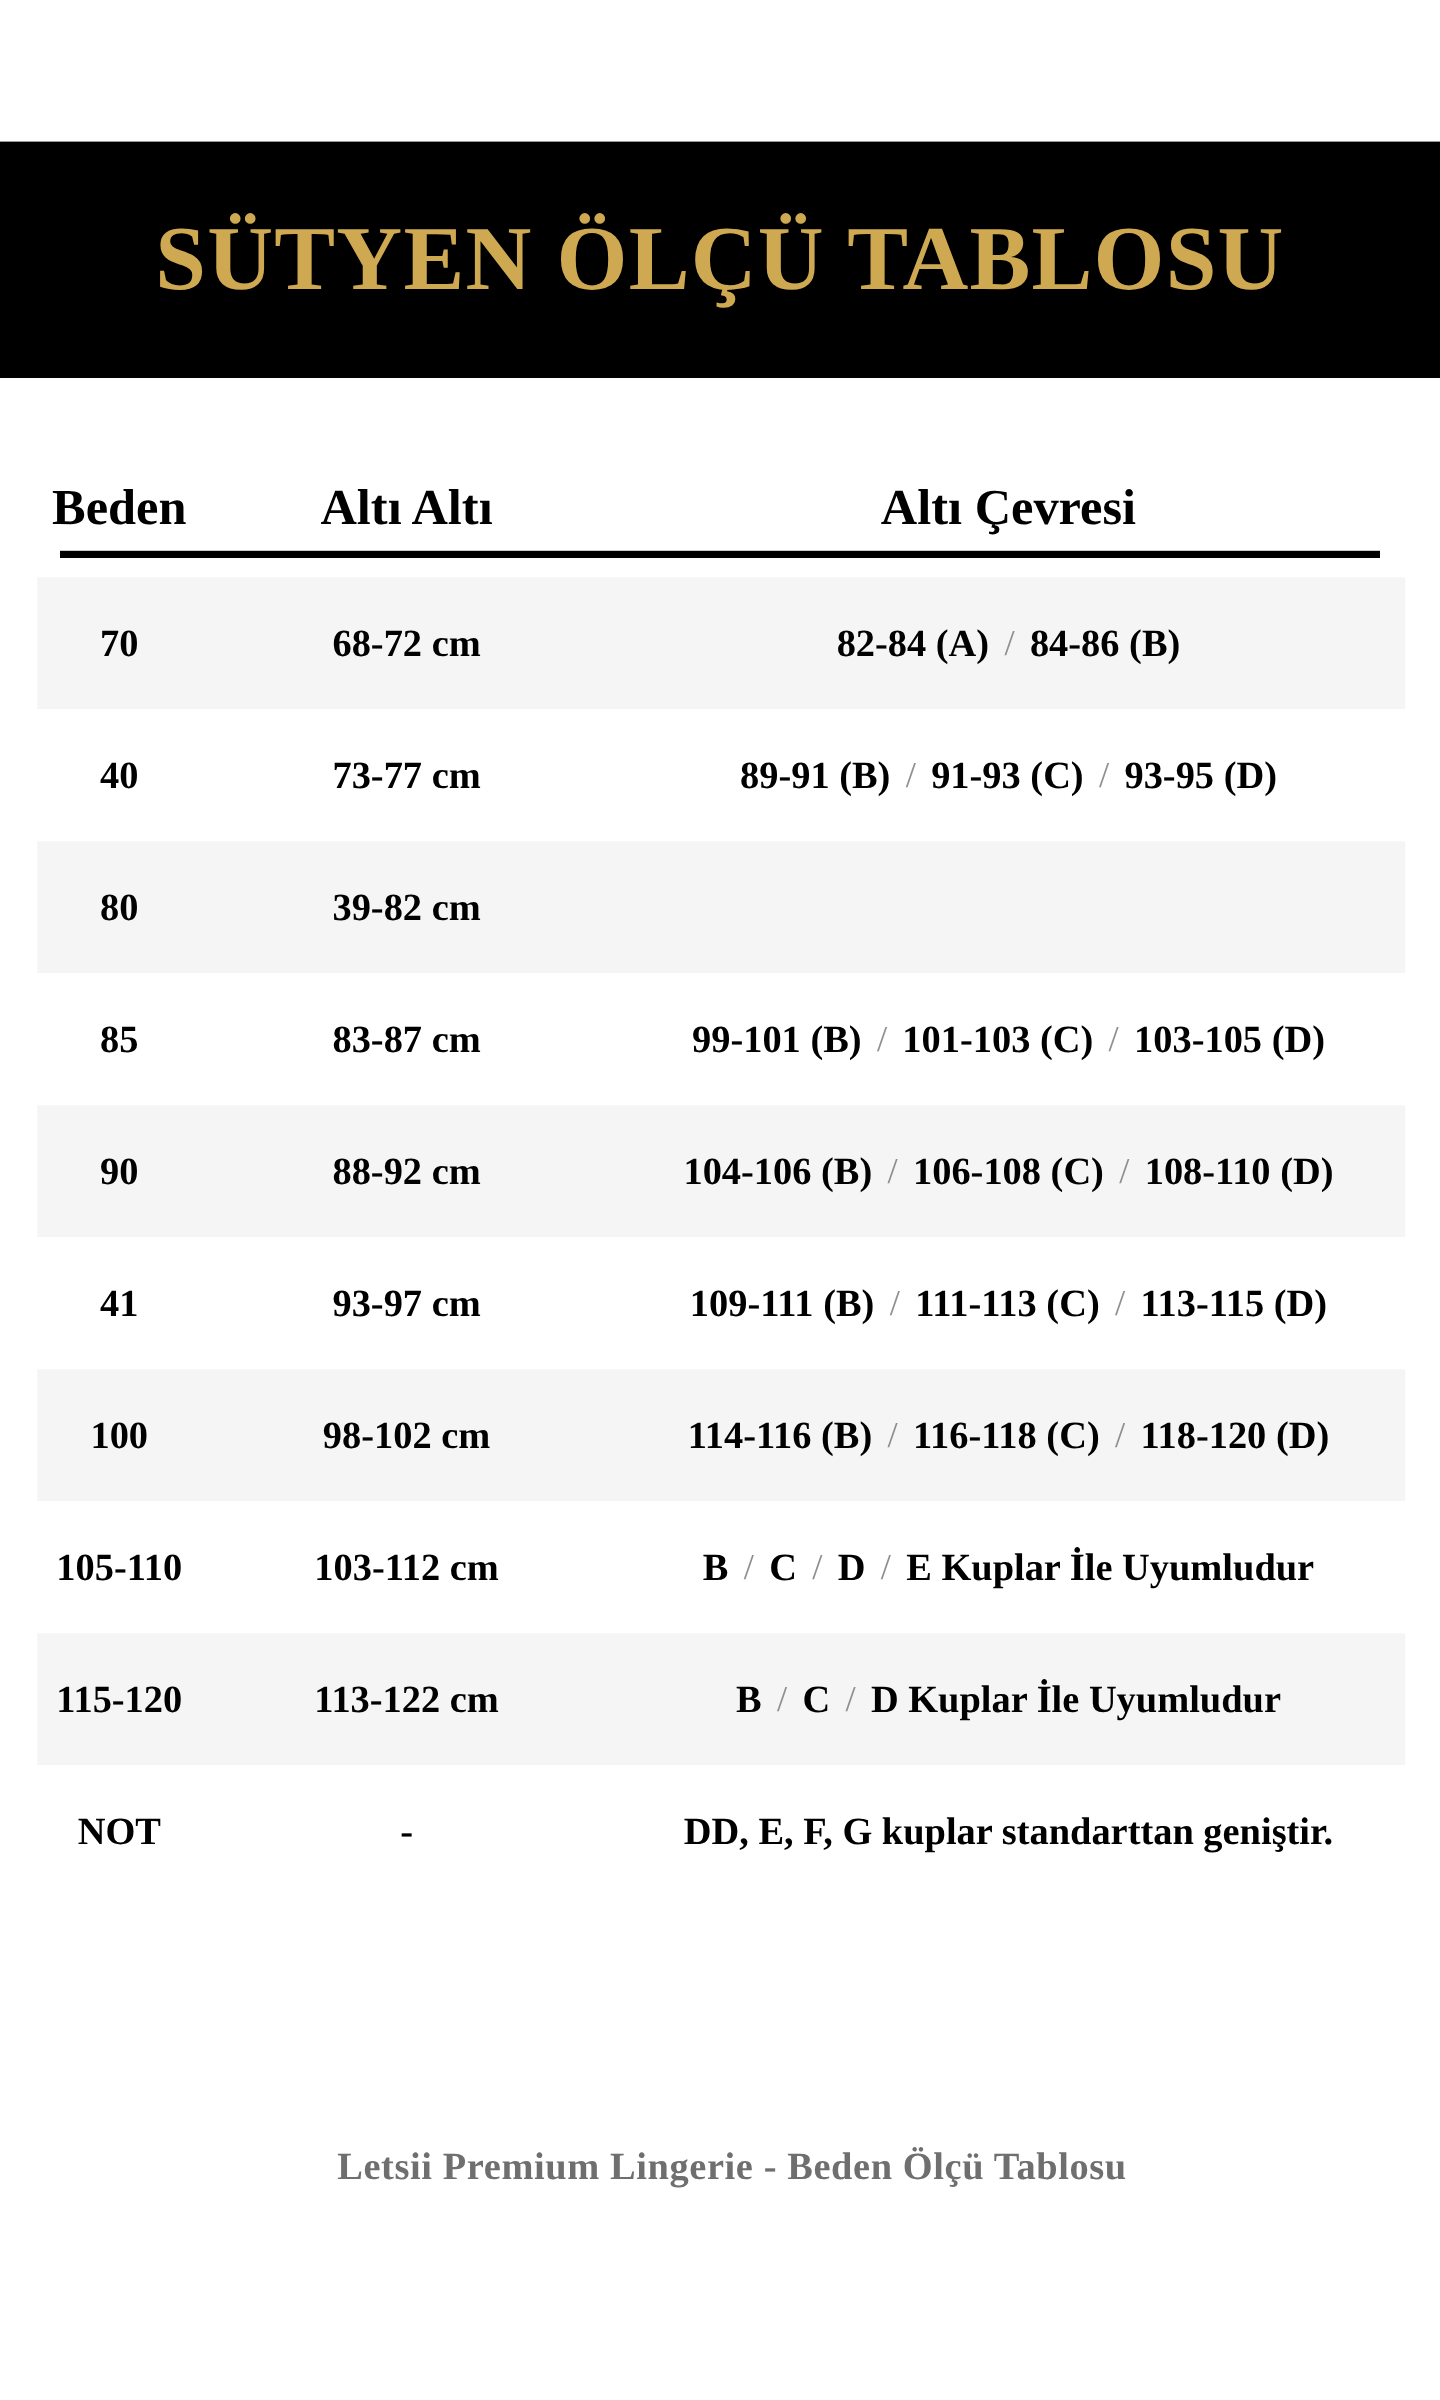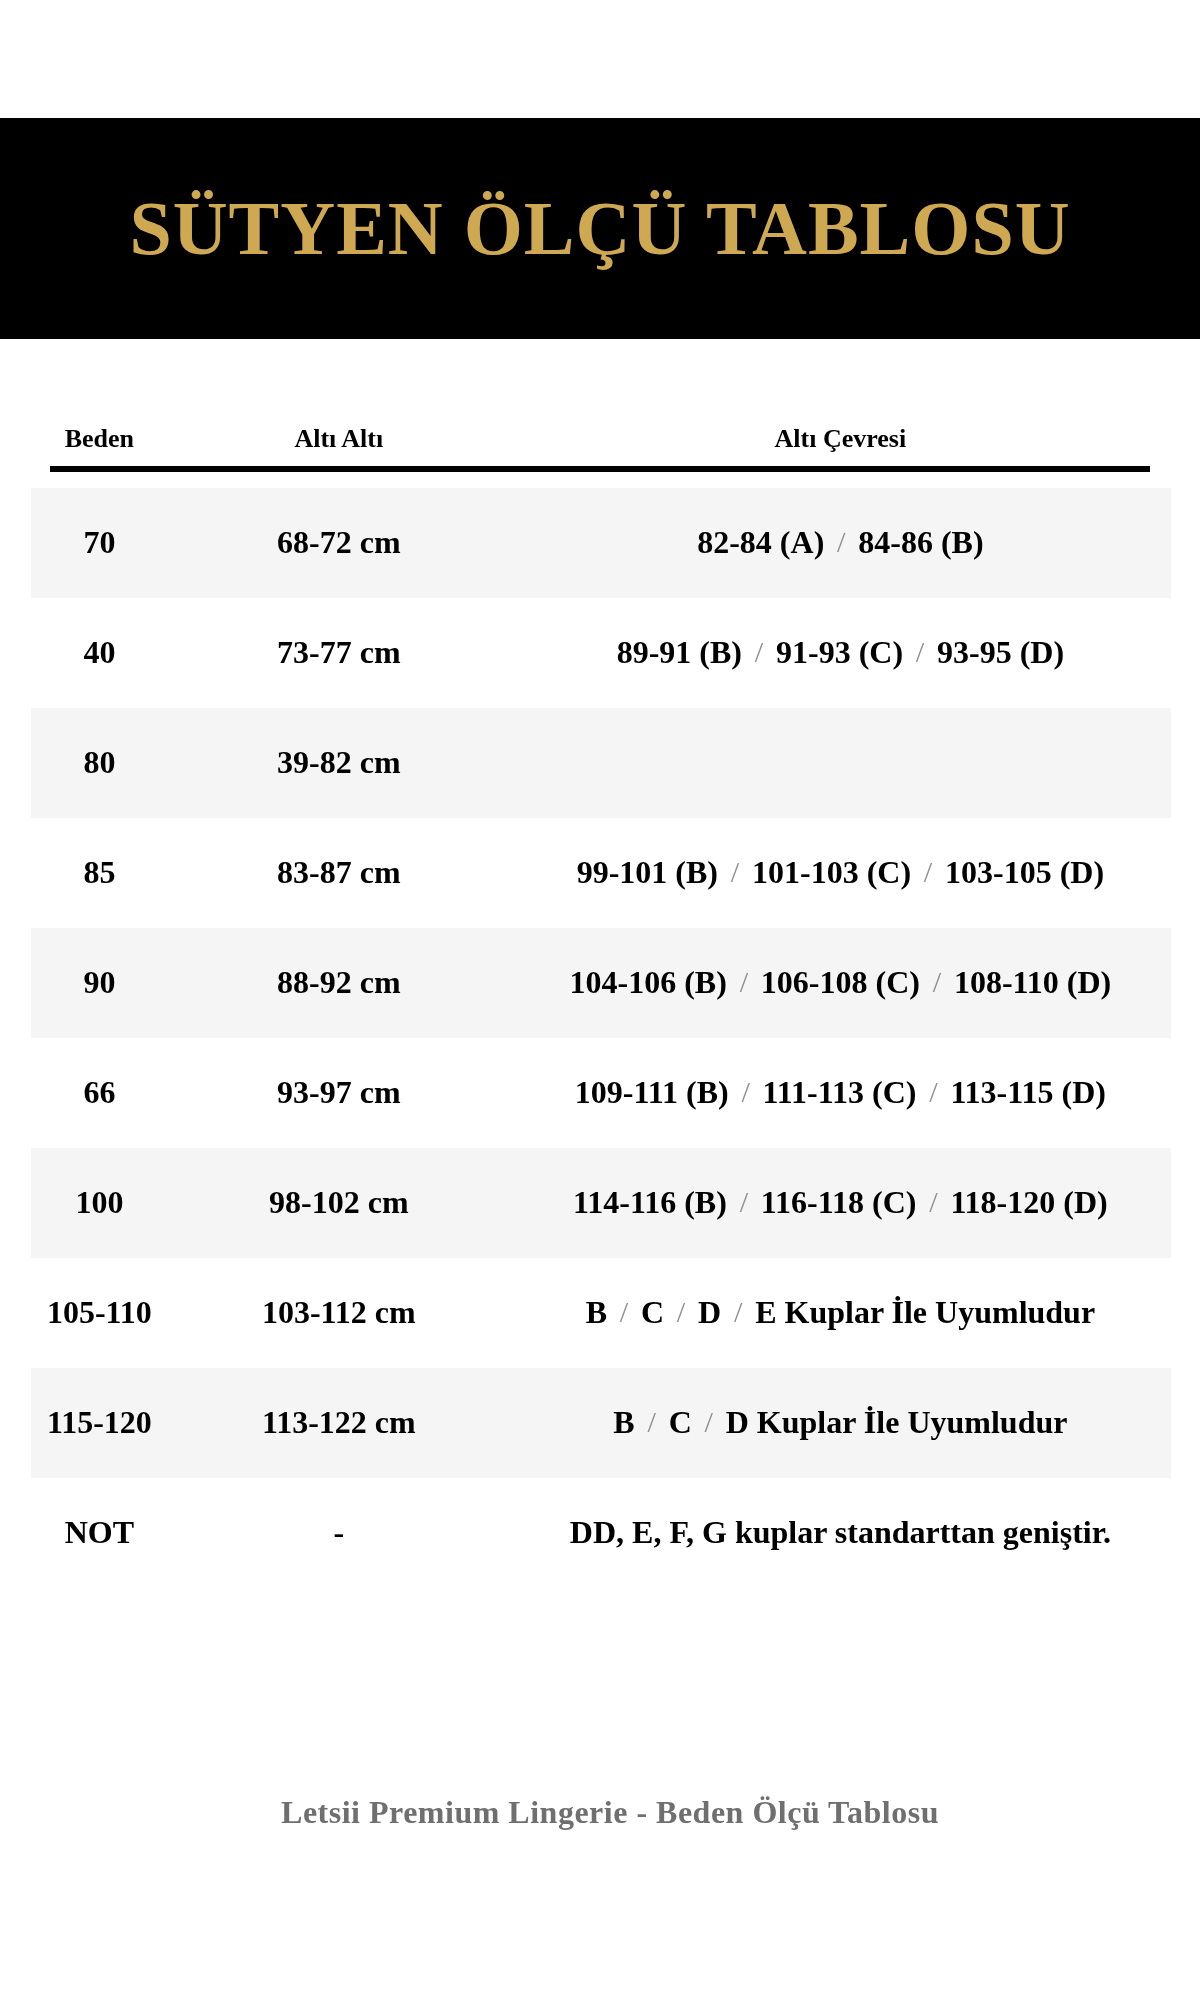"SÜTYEN ÖLÇÜ TABLOSU" .banner { height: 221px -> 197px }
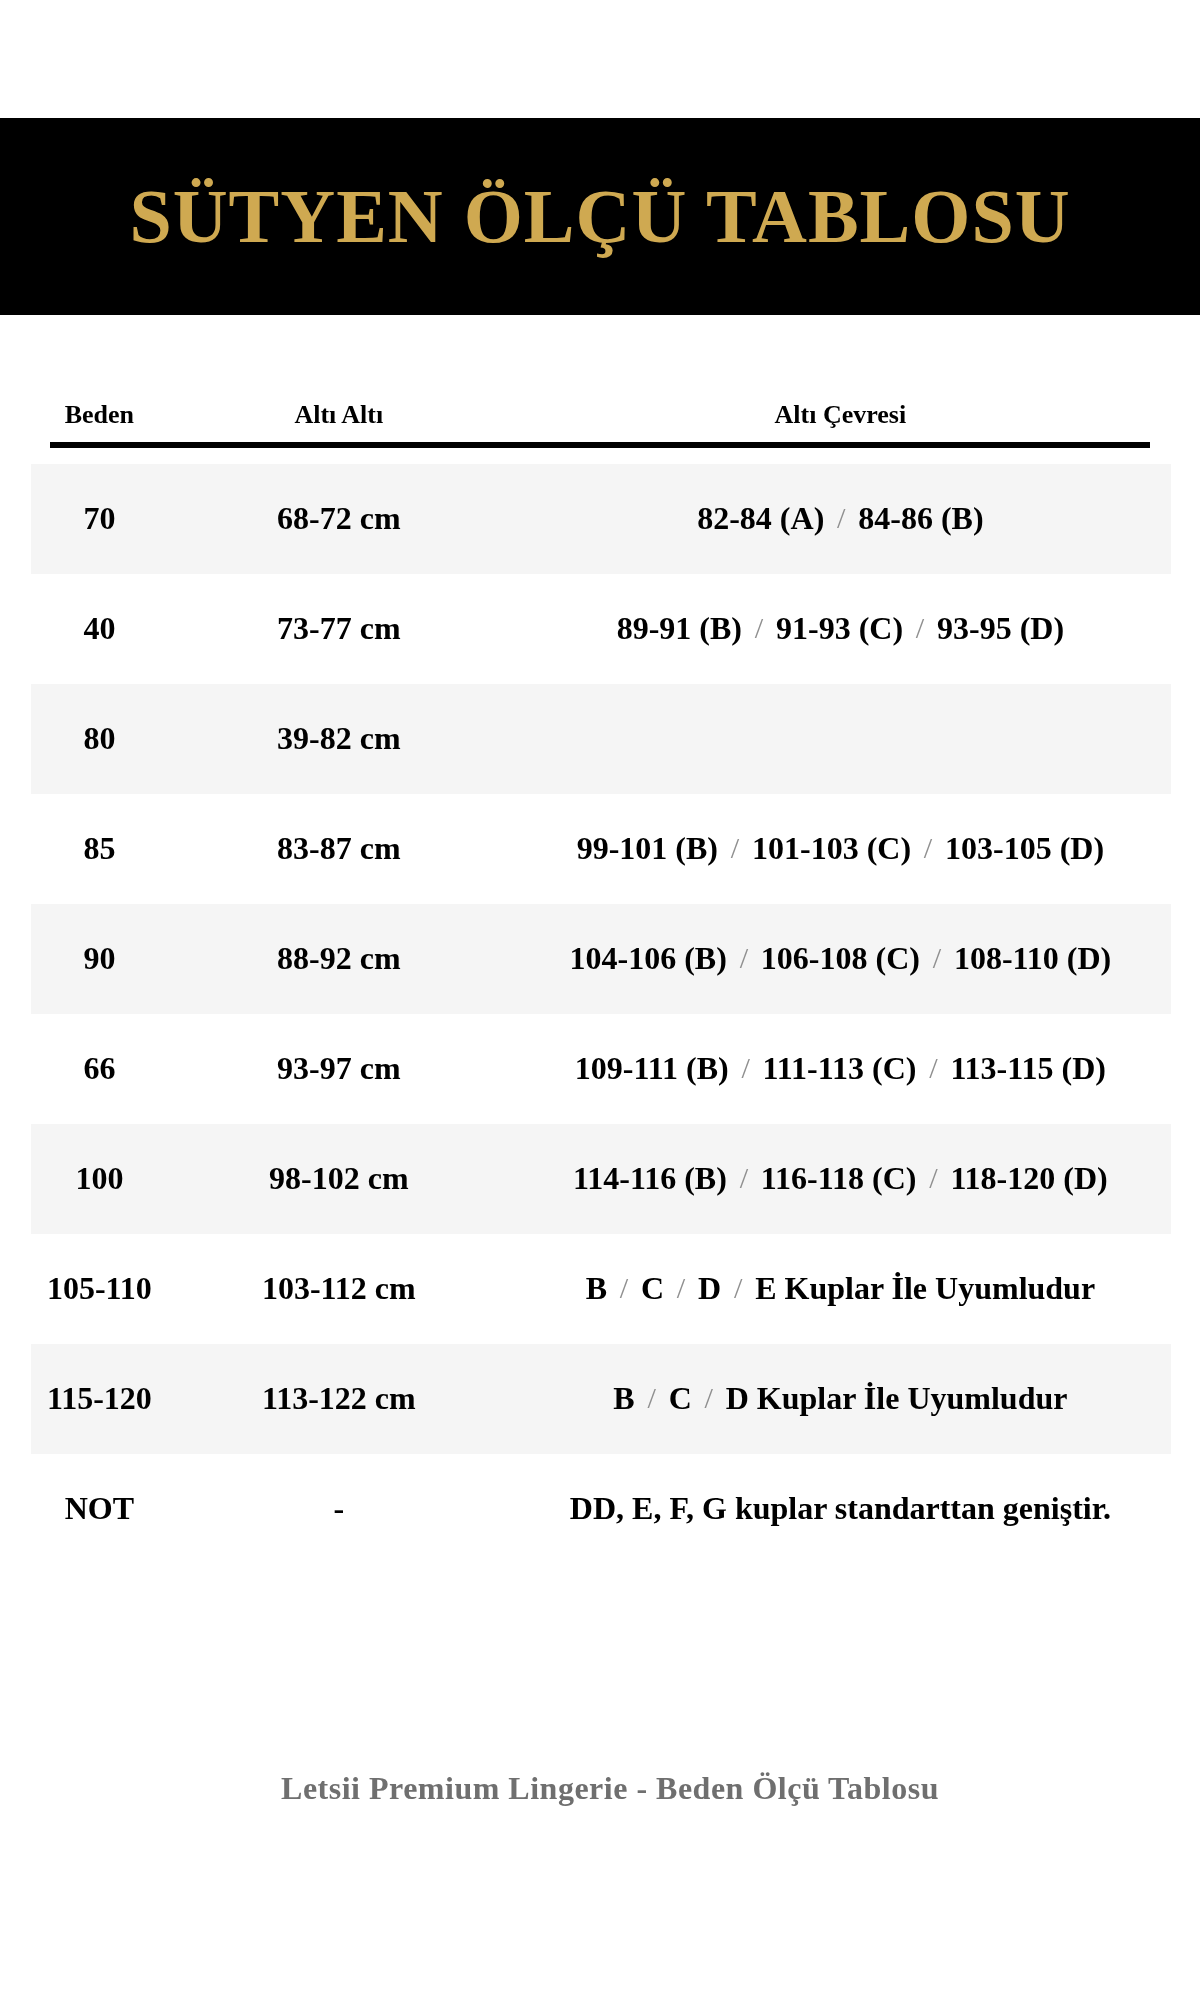"Beden" .thead { font-size: 26px -> 42px }
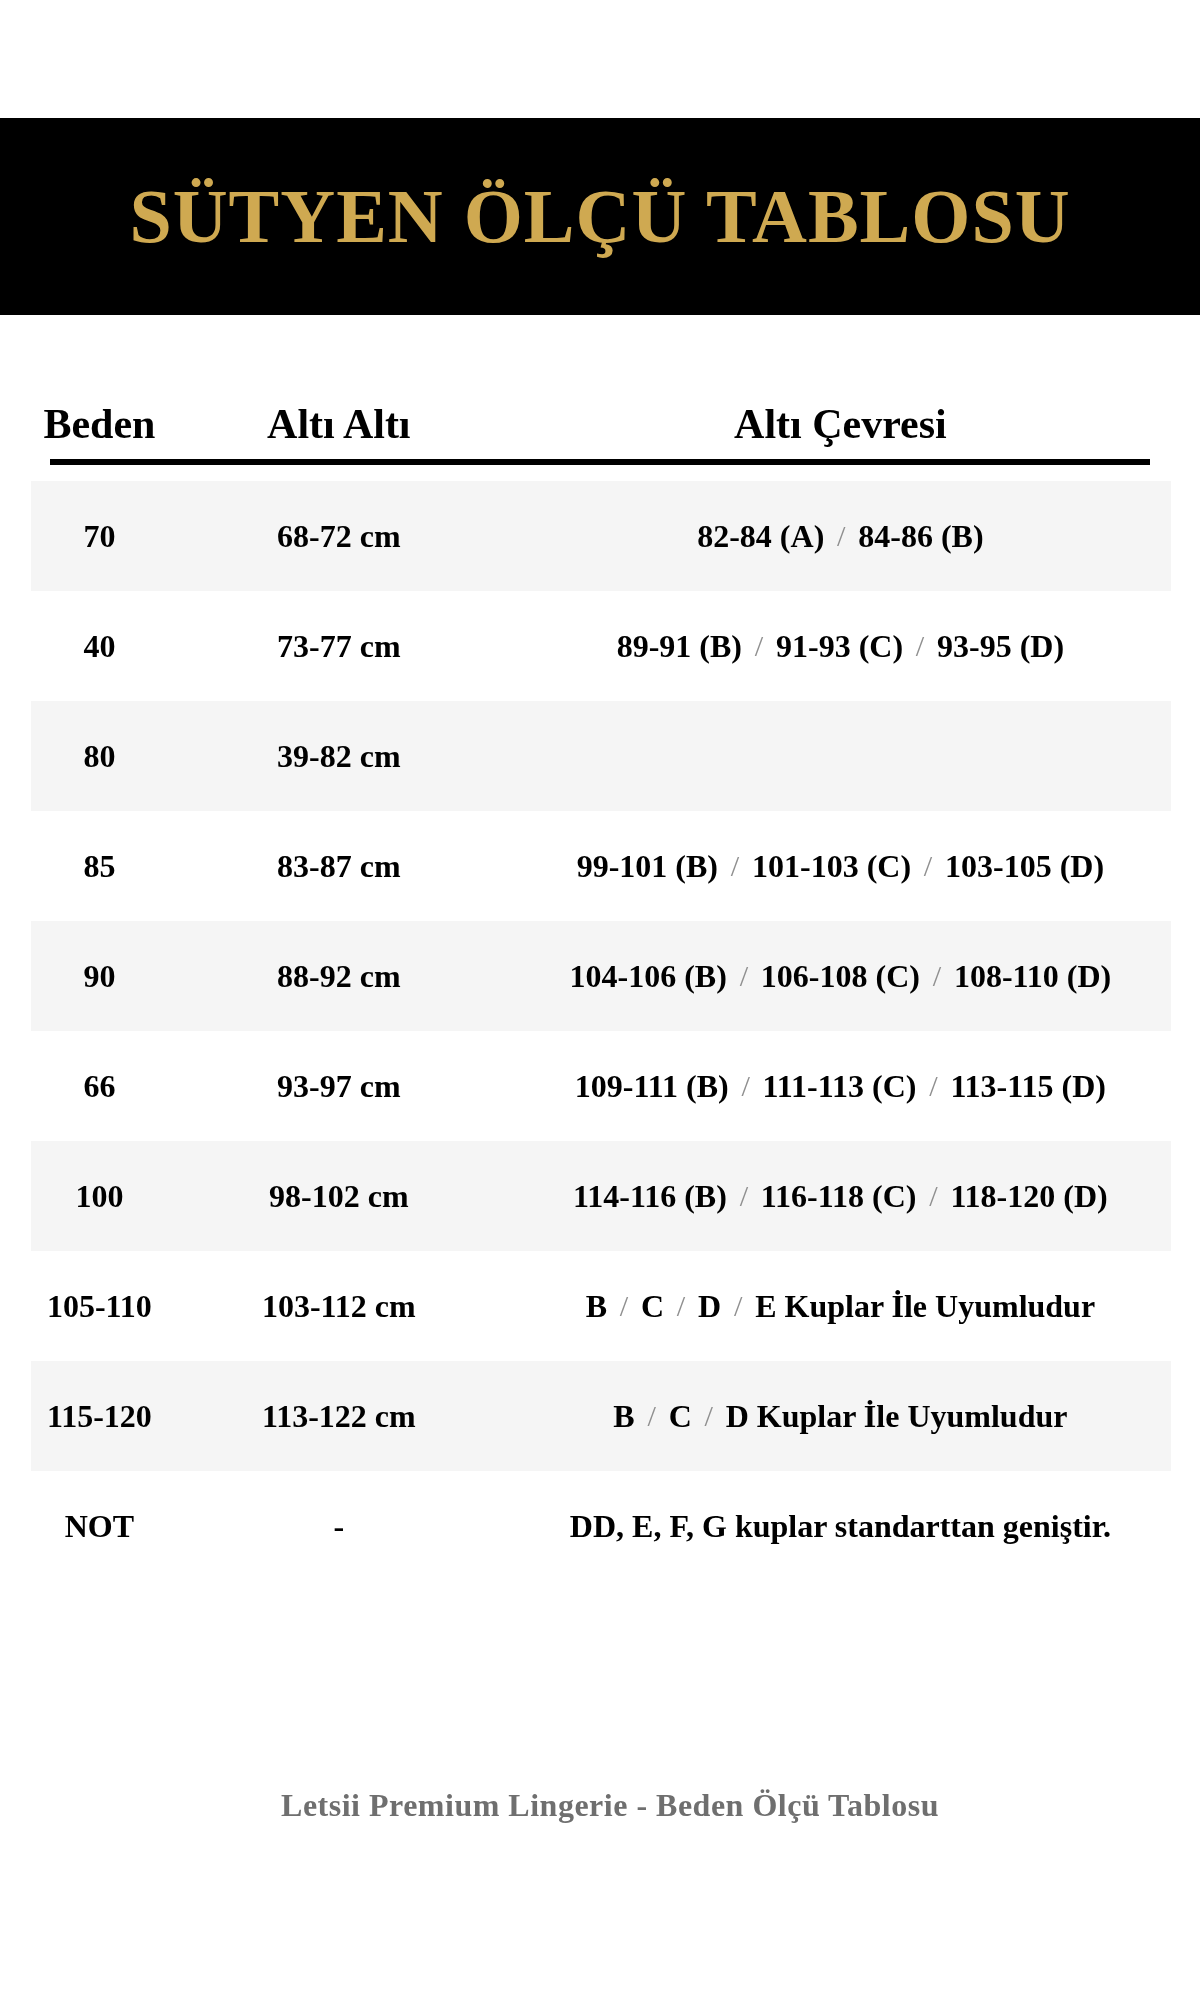"66" div.cell { text: 66 -> 41 }
